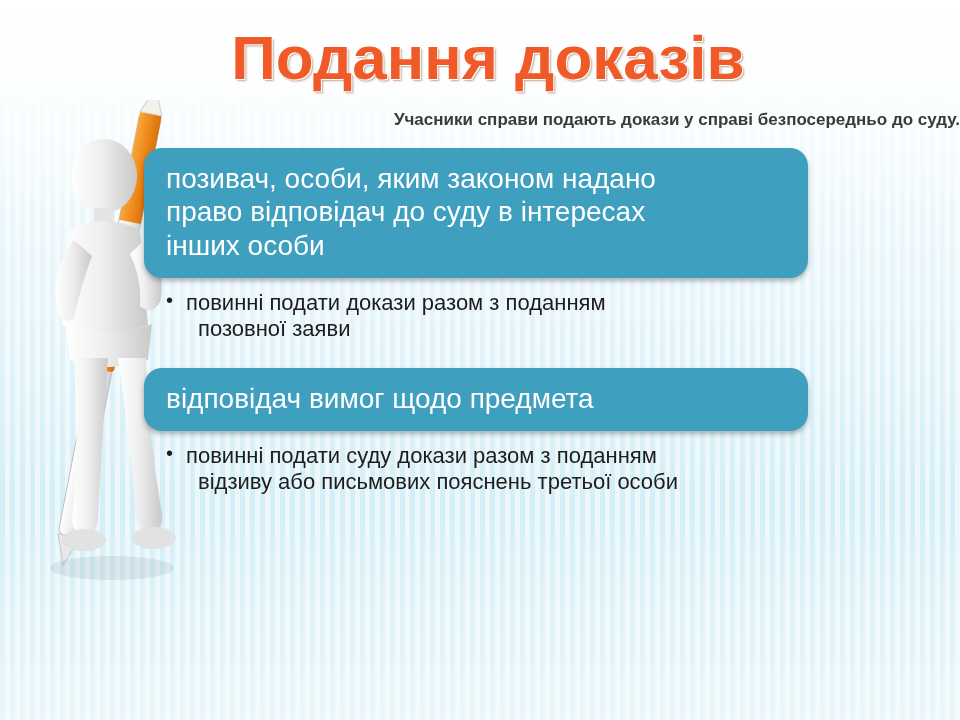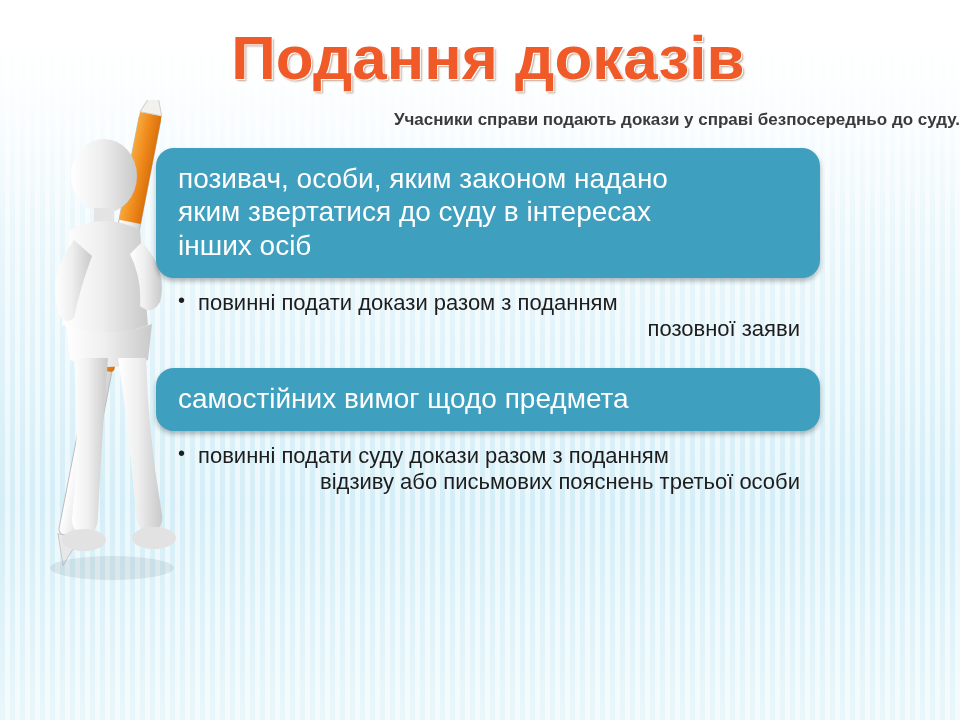"позивач, особи, яким законом надано" .content { left: 156px -> 144px }
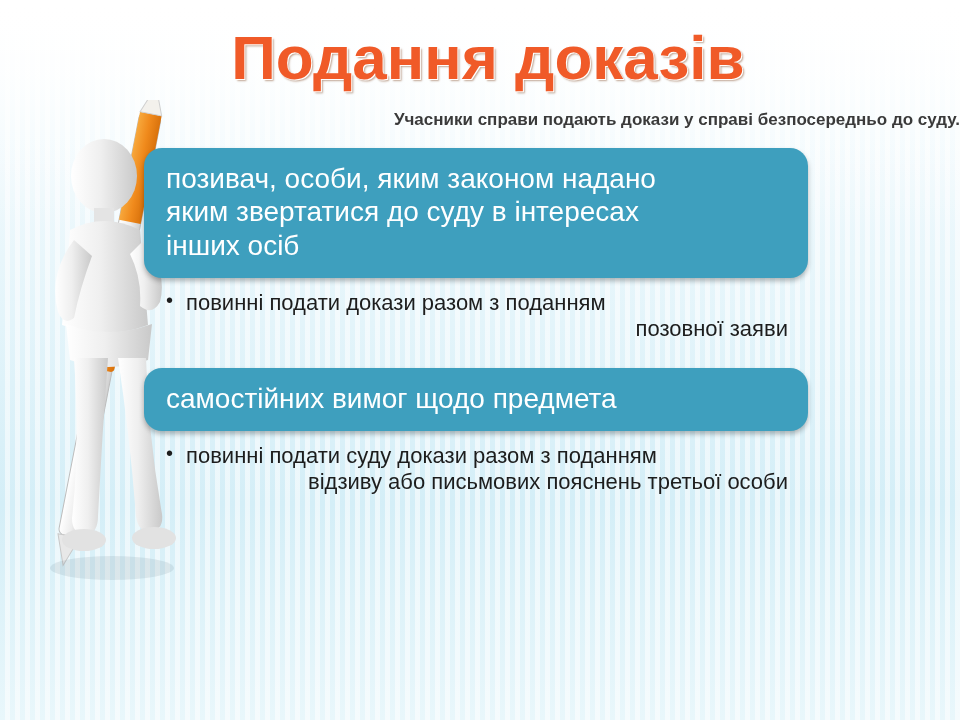"яким звертатися до суду в" span.line { text: яким звертатися -> право відповідач }
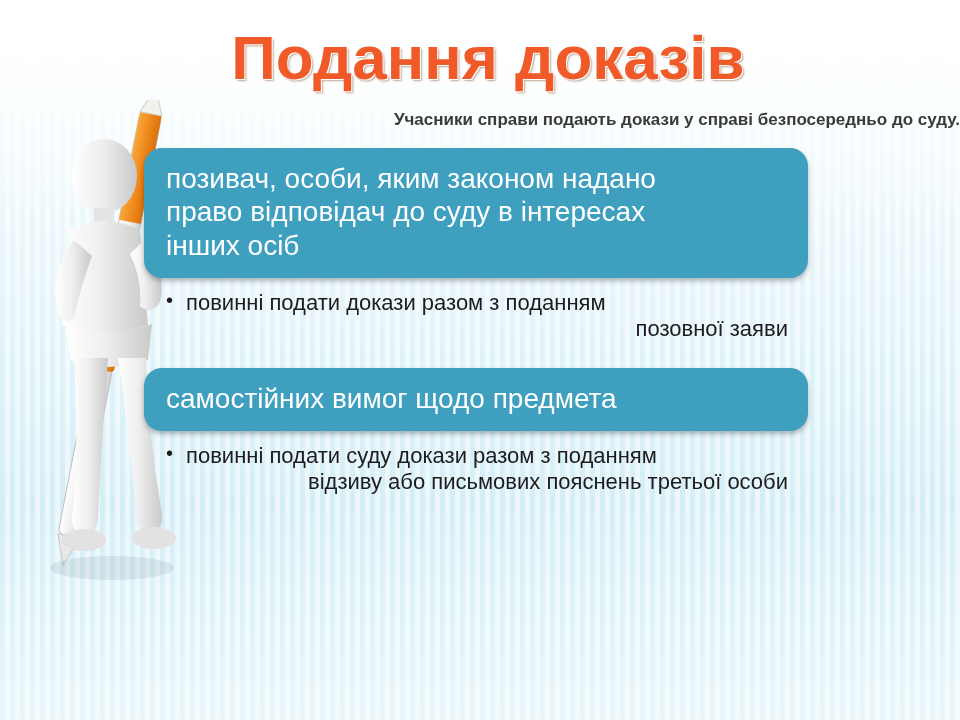"інших осіб" span.line { text: осіб -> особи }
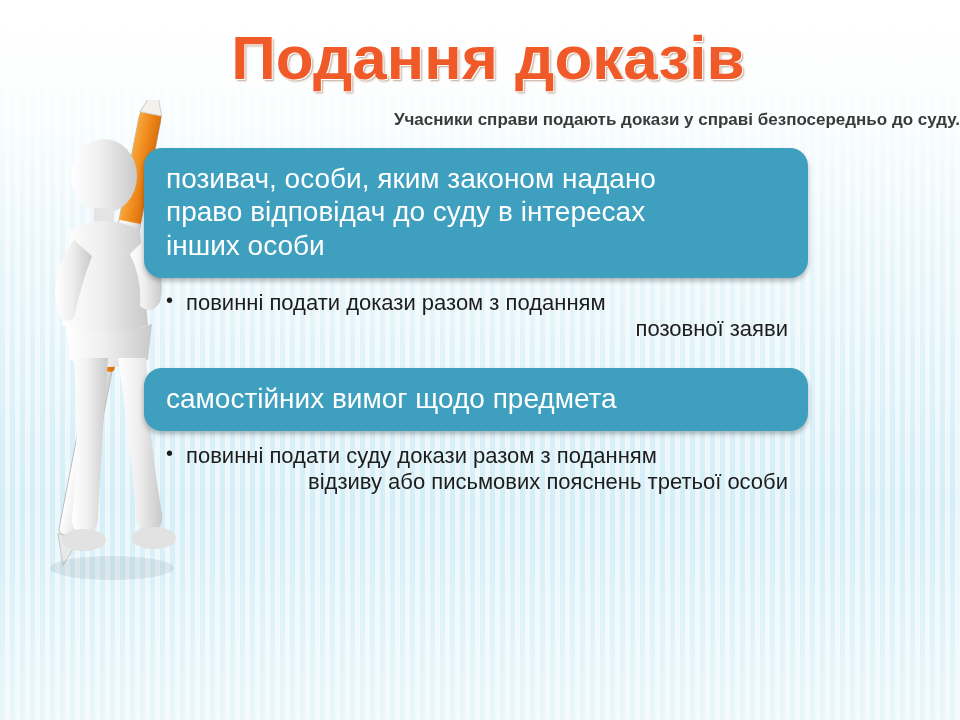"позовної заяви" .bullets .cont { text-align: right -> none }
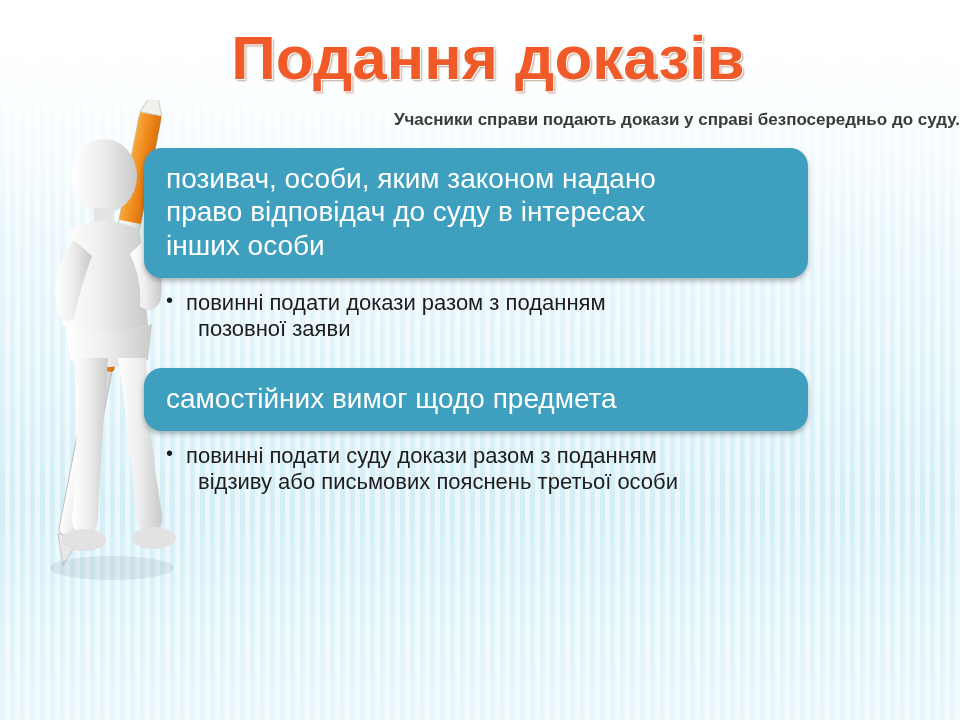"самостійних вимог щодо предмета" span.line { text: самостійних -> відповідач }
